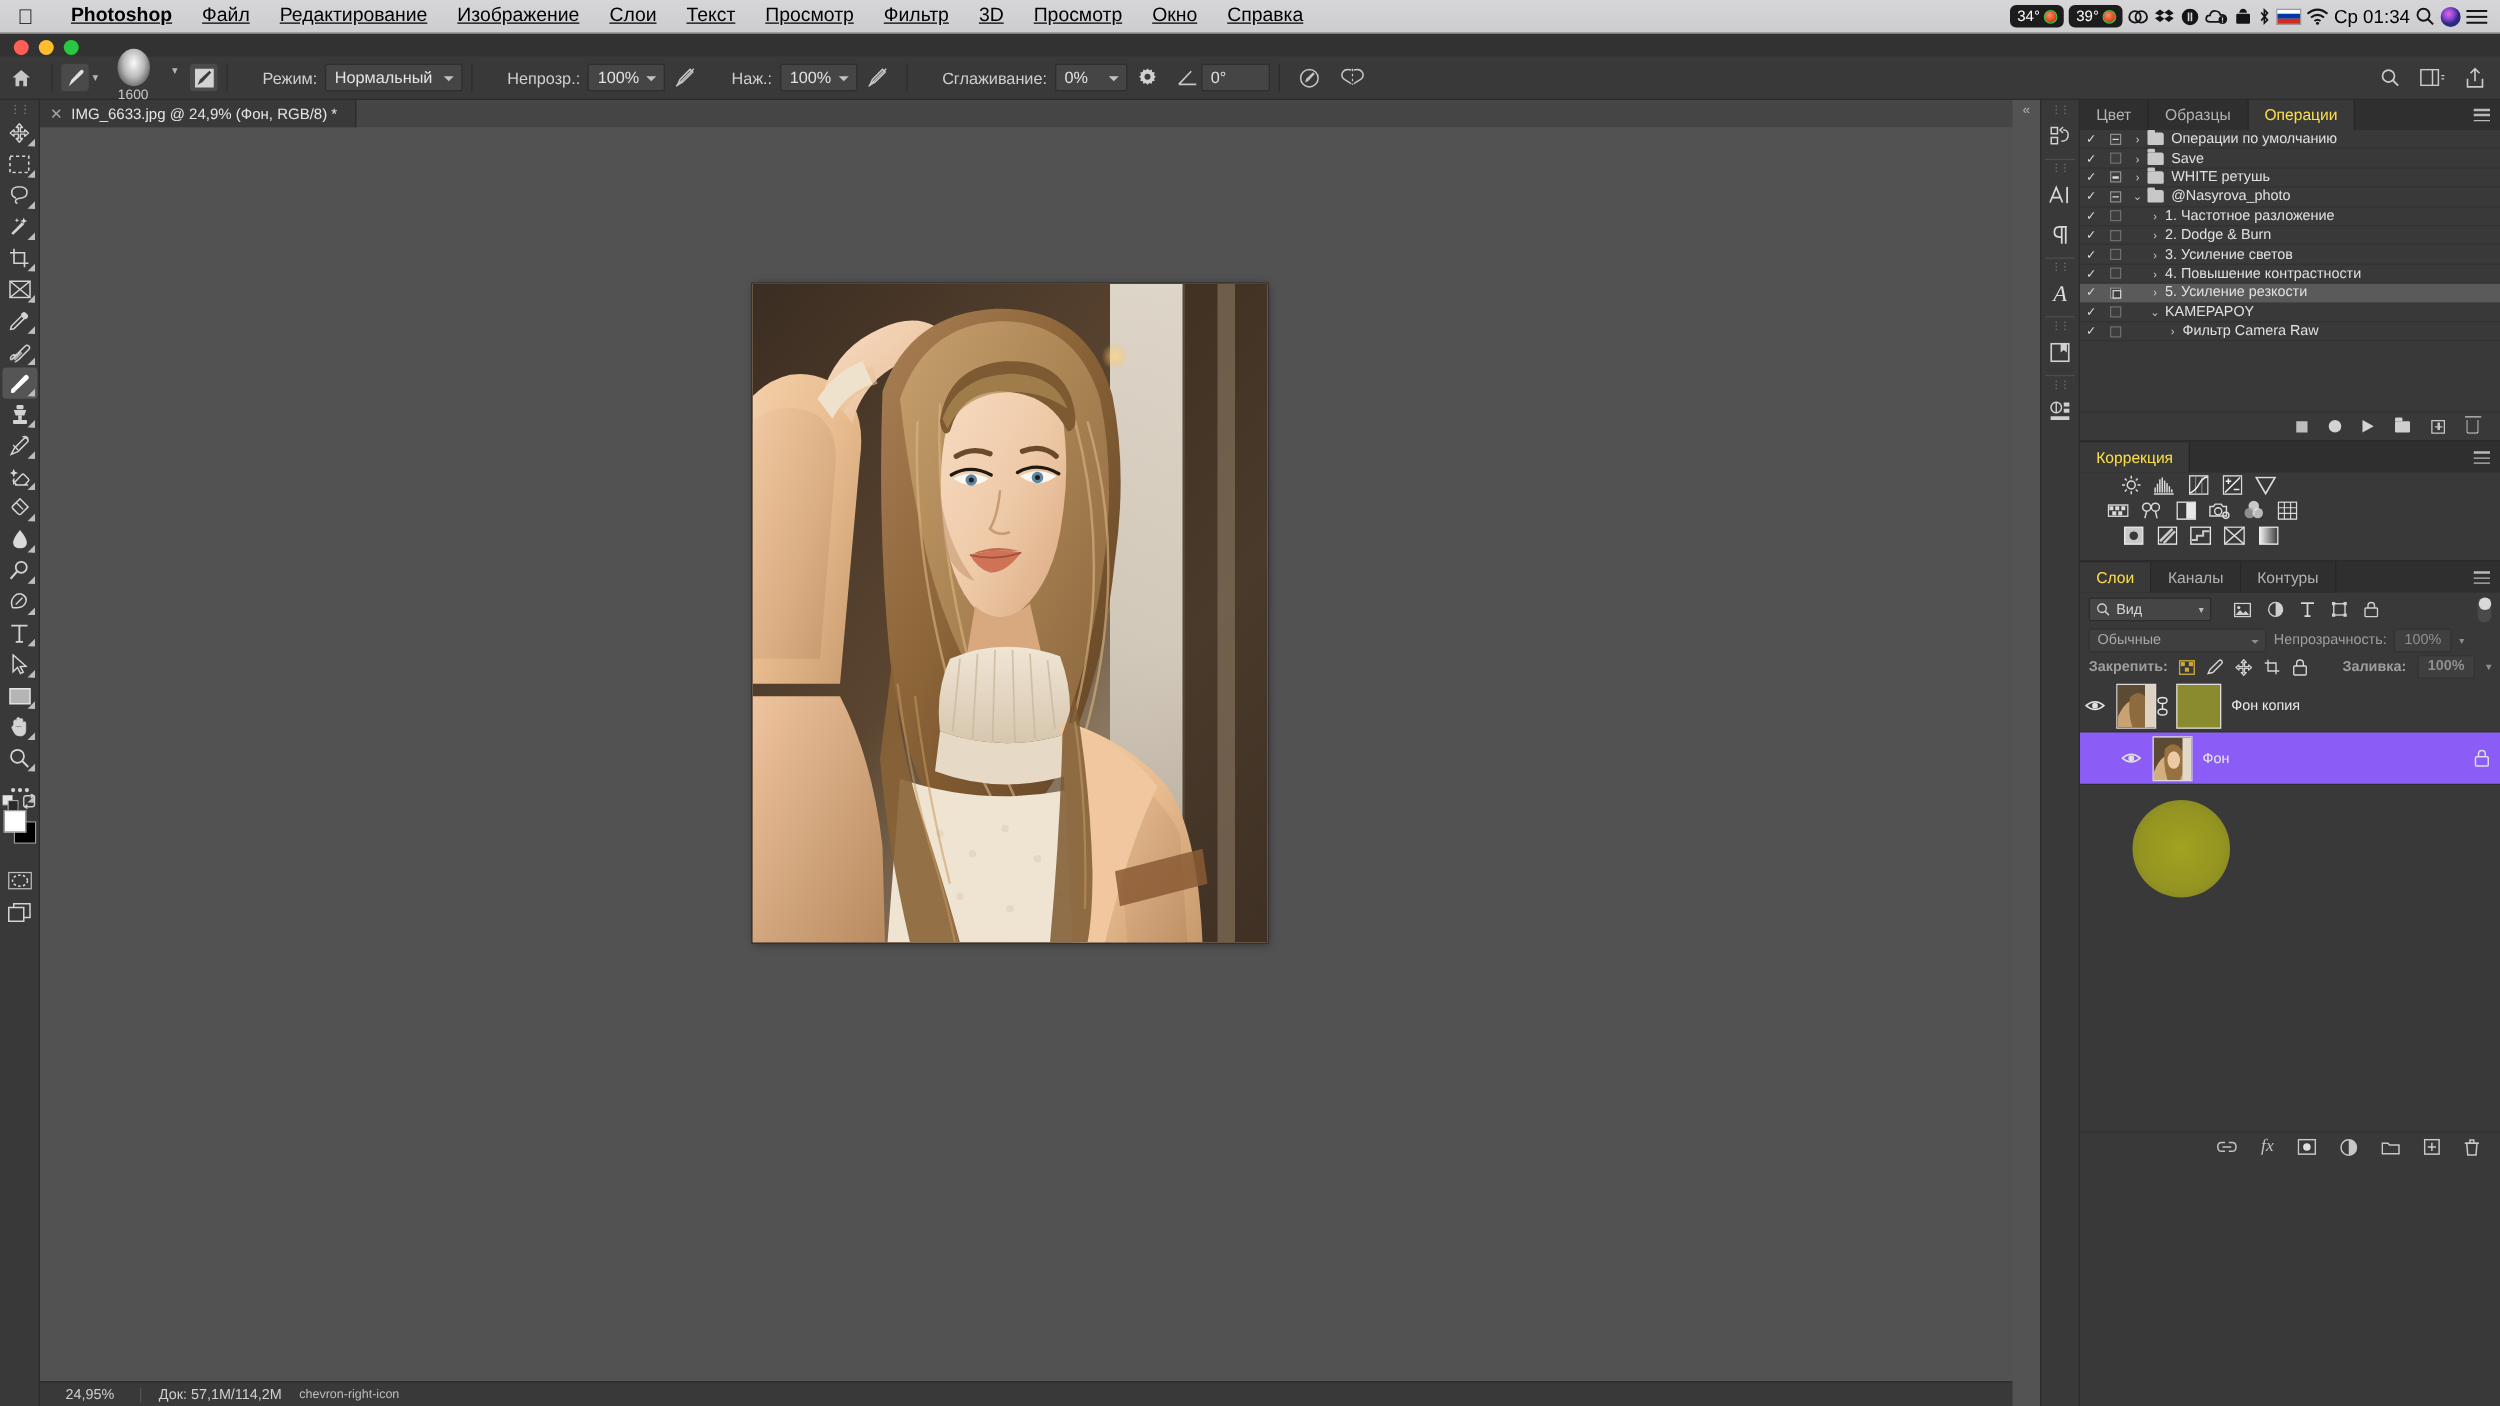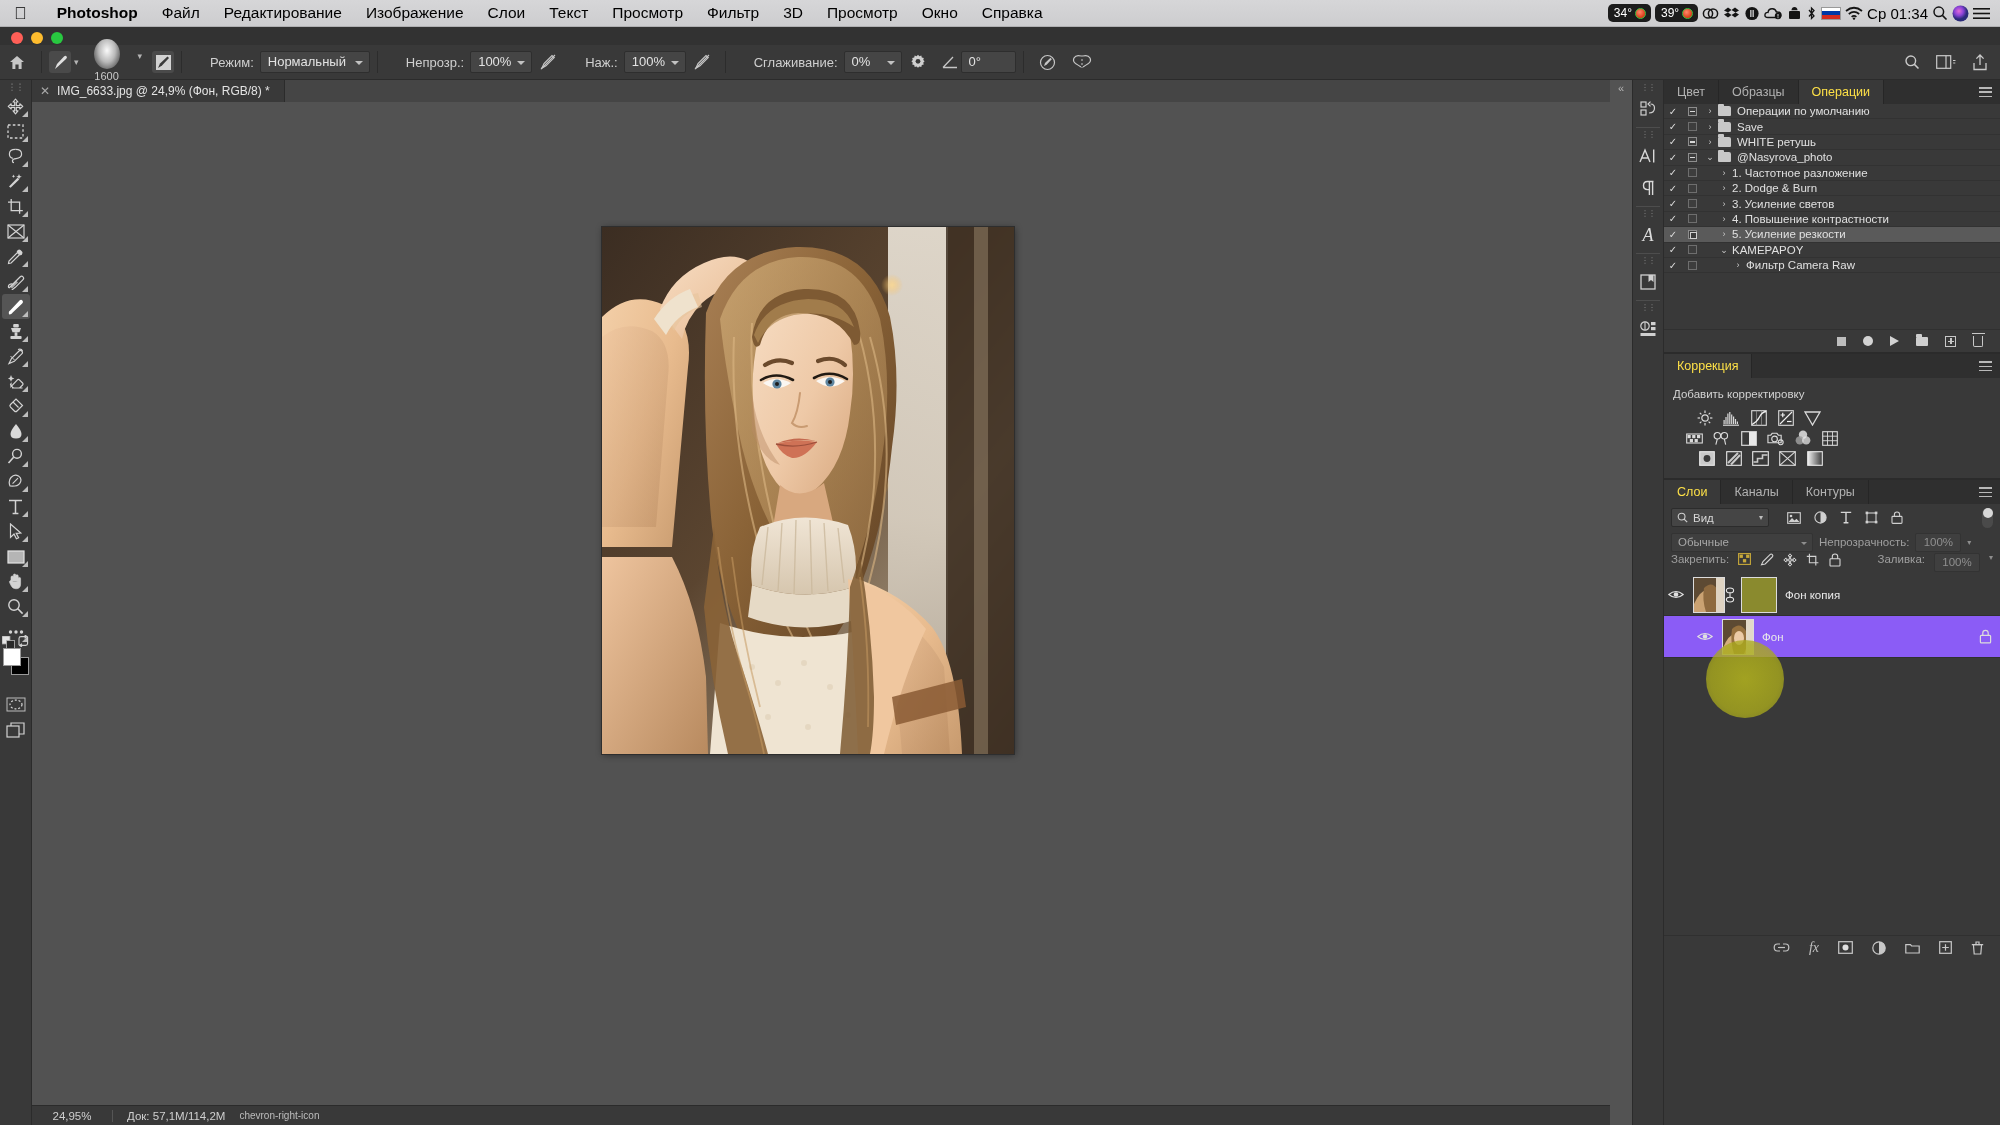"Photoshop" .macbar .mb-item { text-decoration: none -> underline }
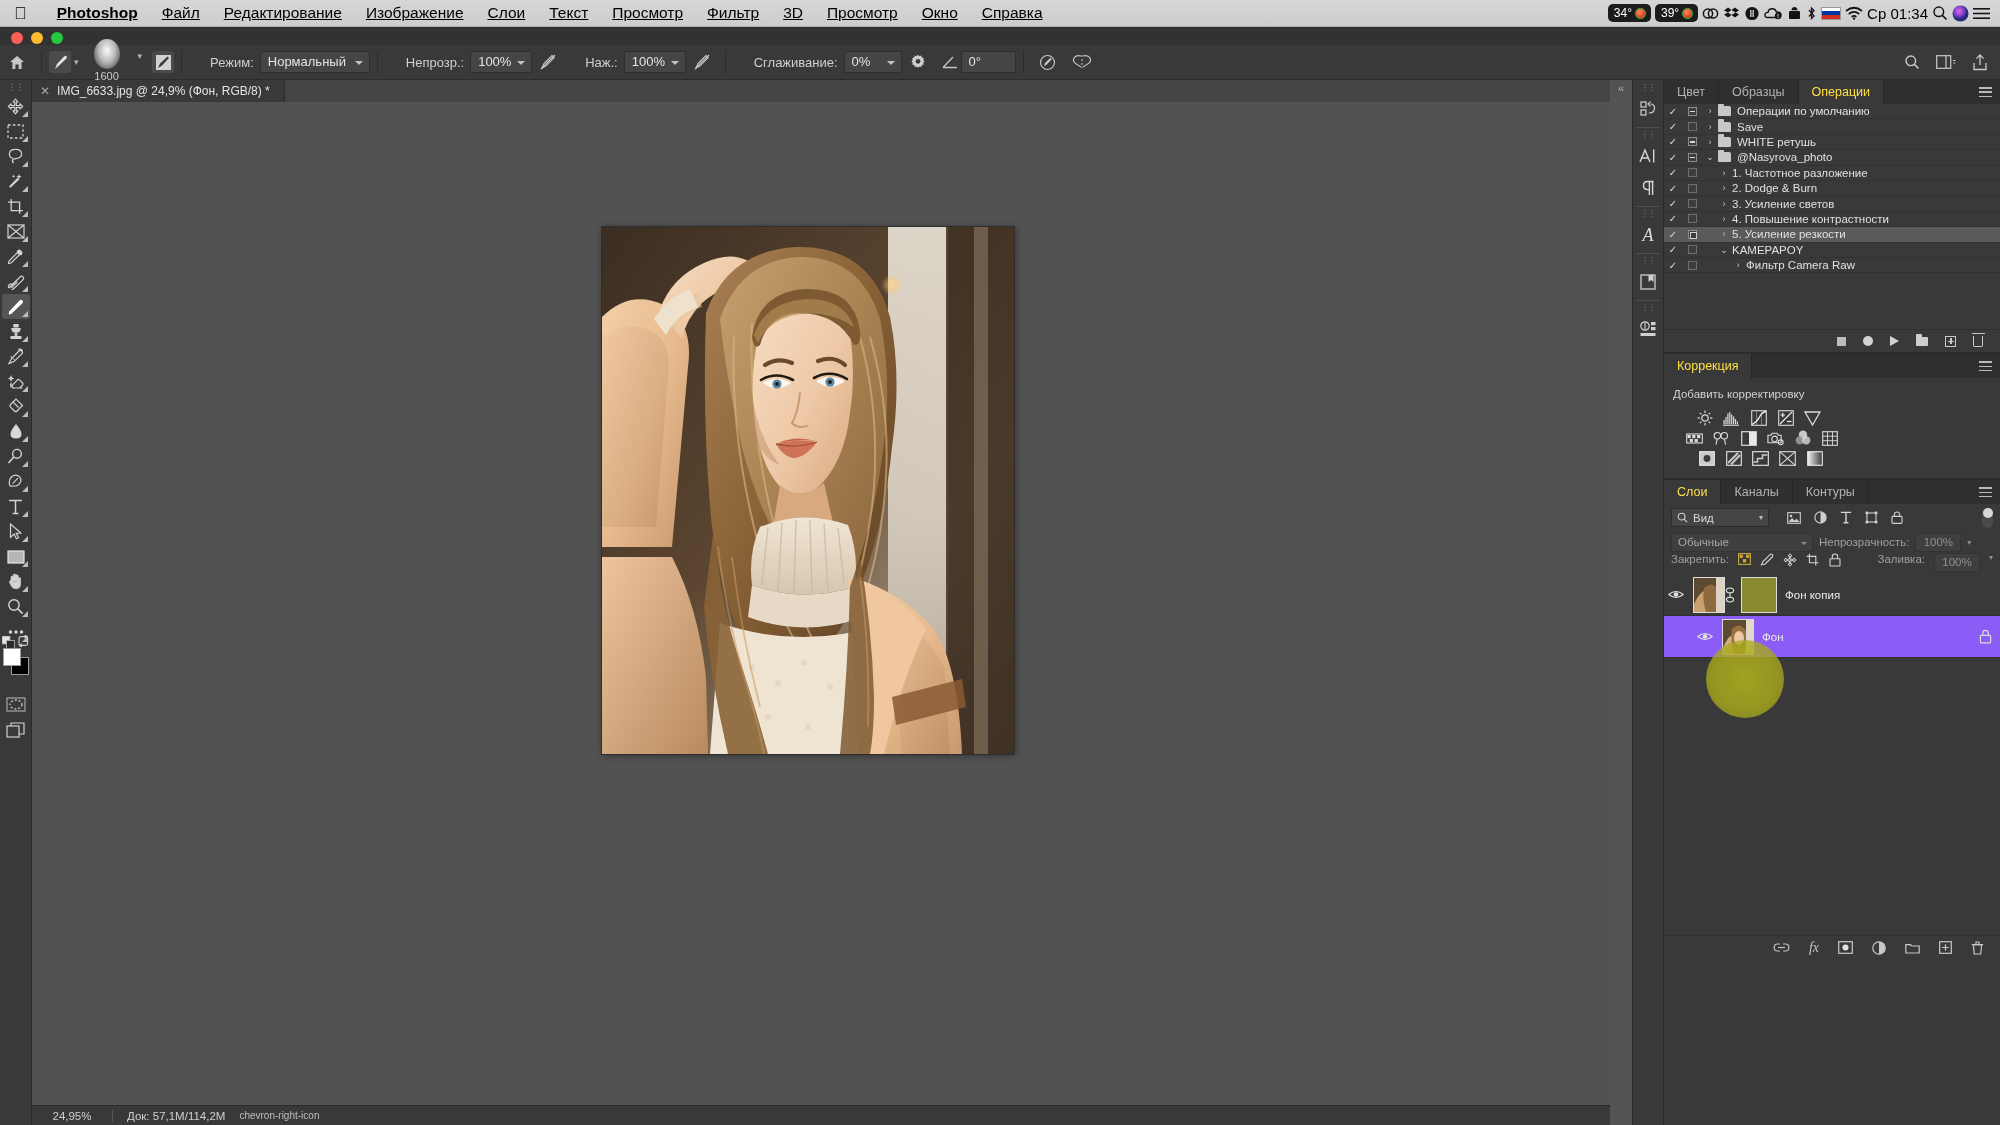"Добавить корректировку" div.adj-title { html: <div>Добавить корректировку</div> -> none }
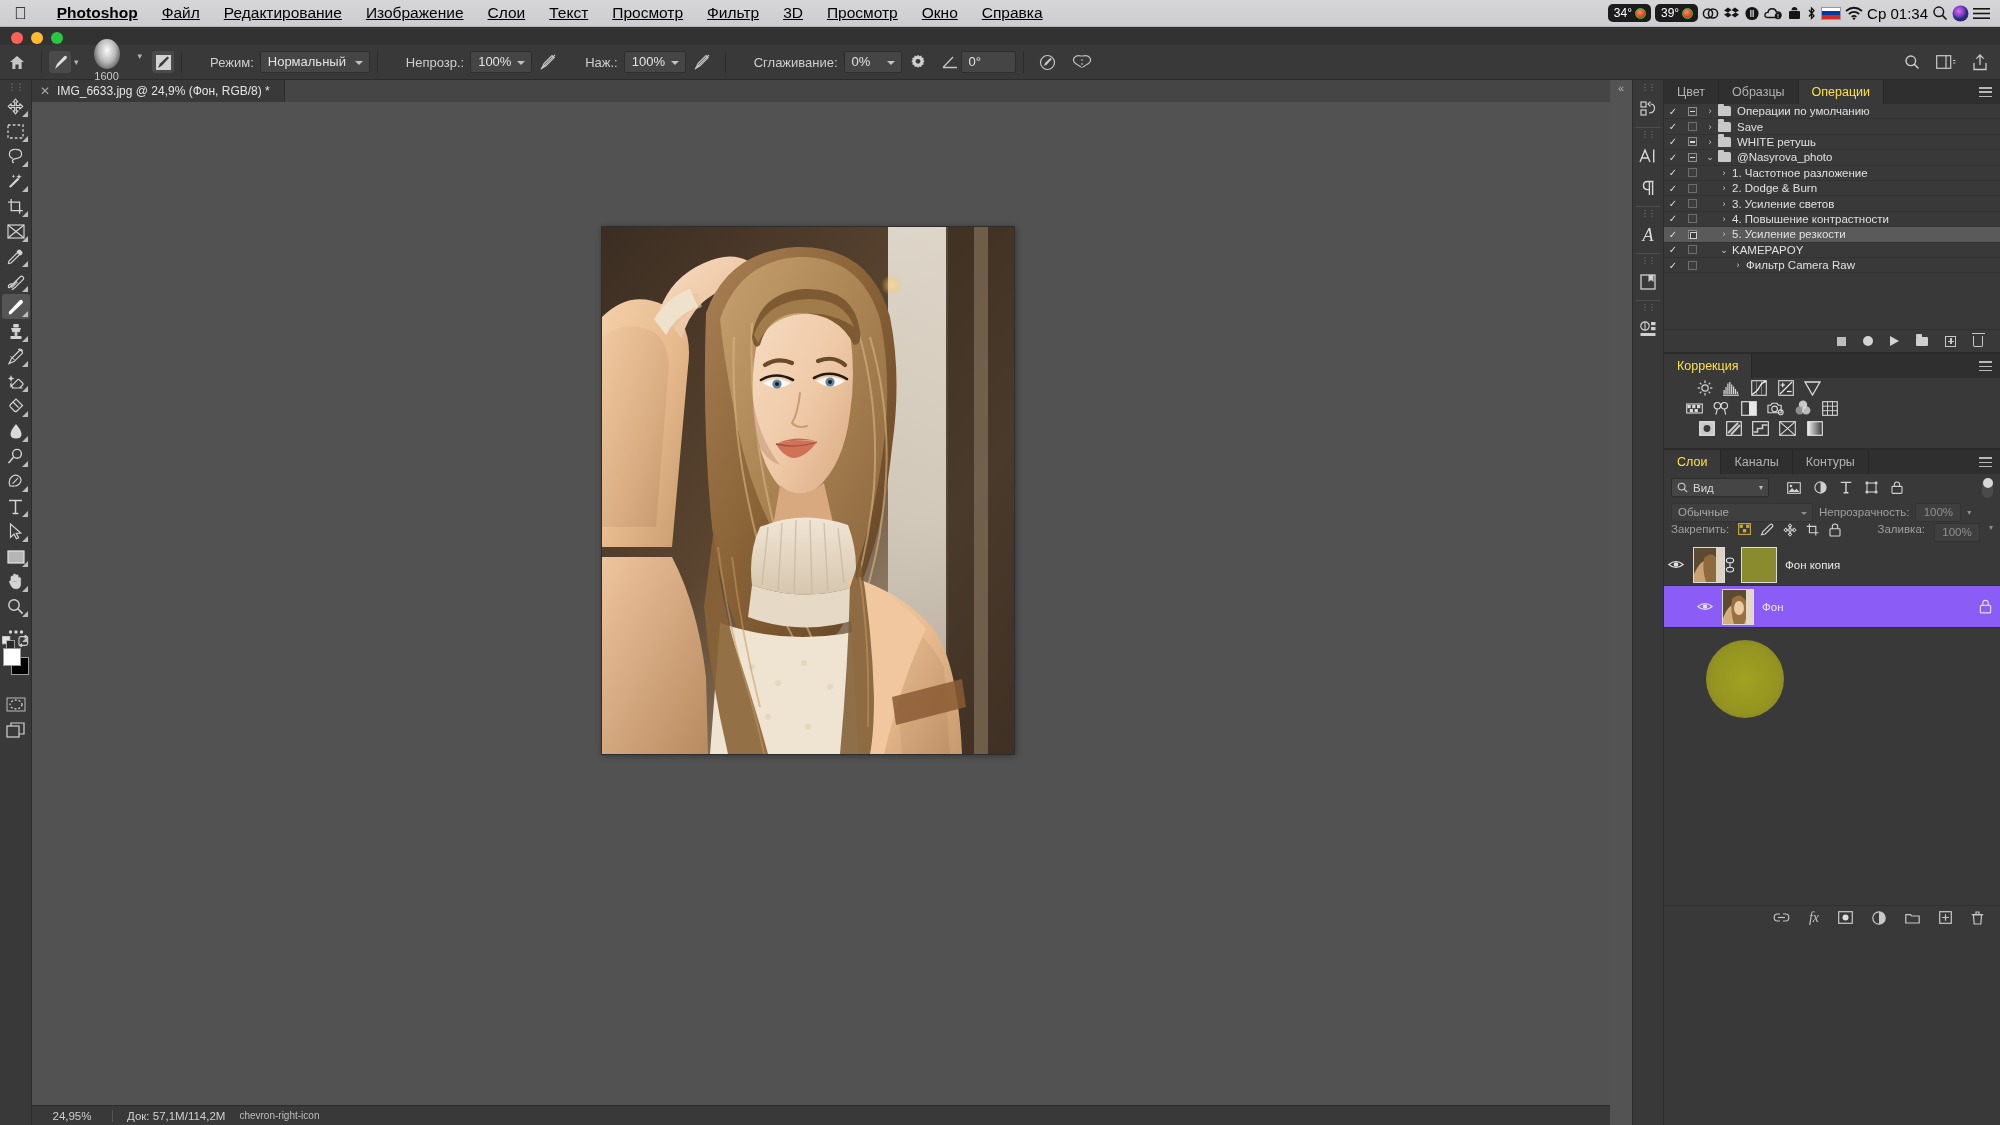"Закрепить:" .lay-lockrow { align-items: flex-start -> center; font-weight: none -> bold }
